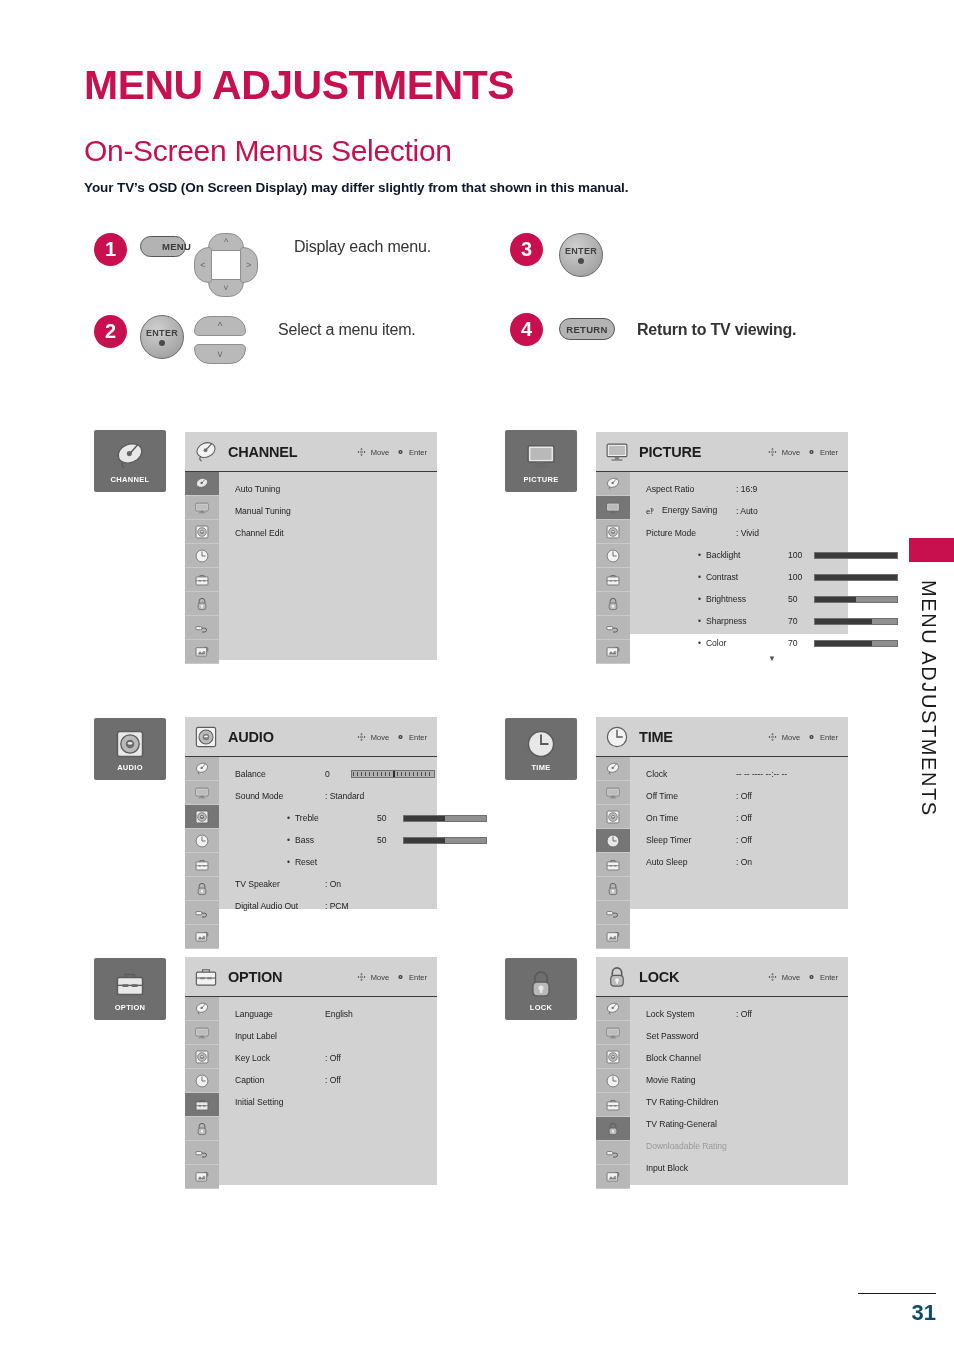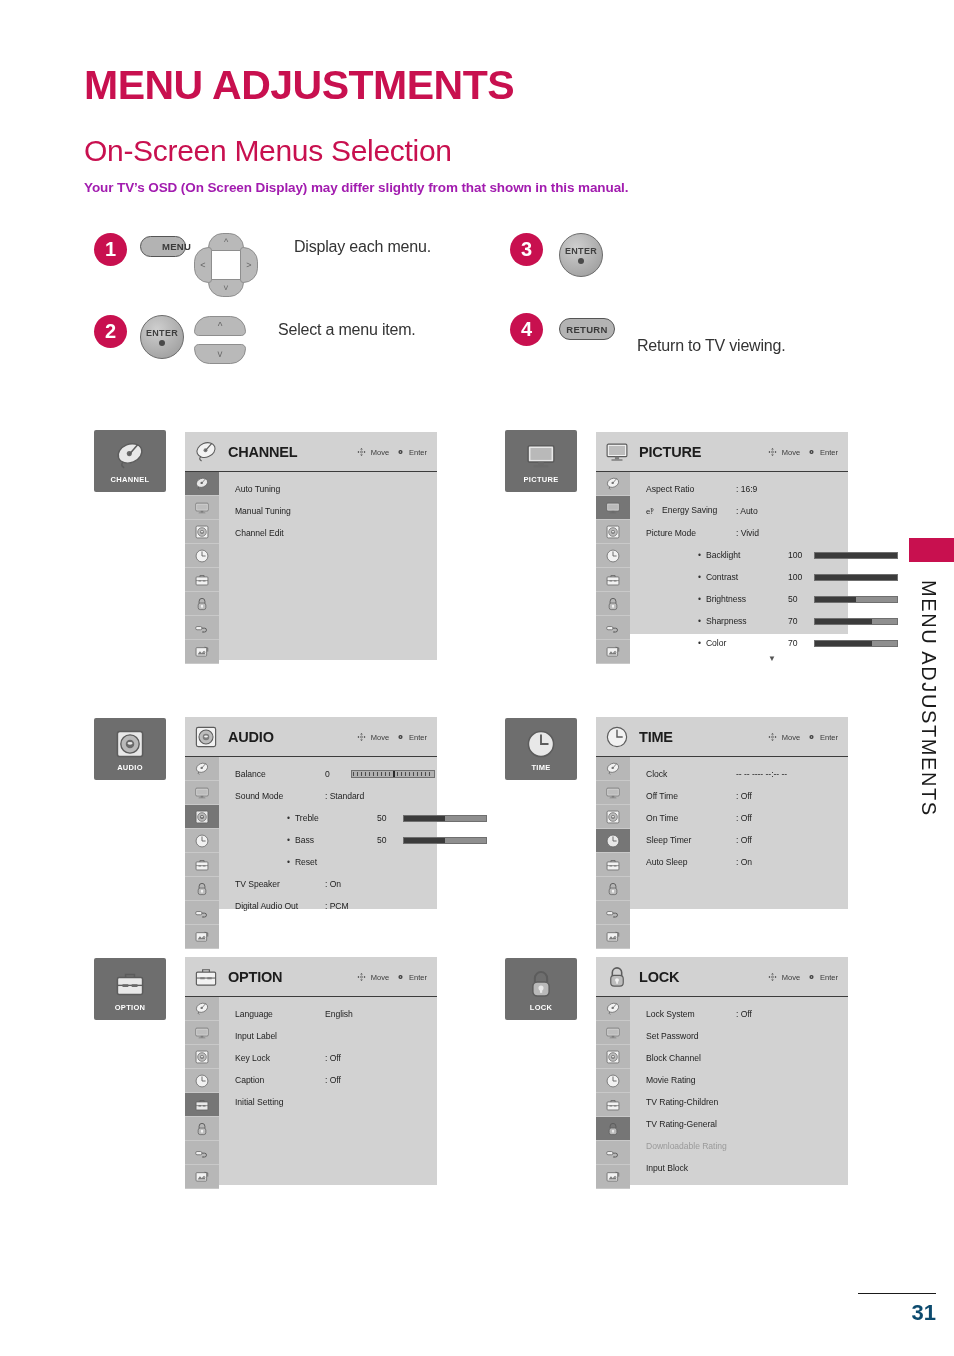"Your TV’s OSD (On Screen" .subtitle { color: #a21caf -> #0f172a }
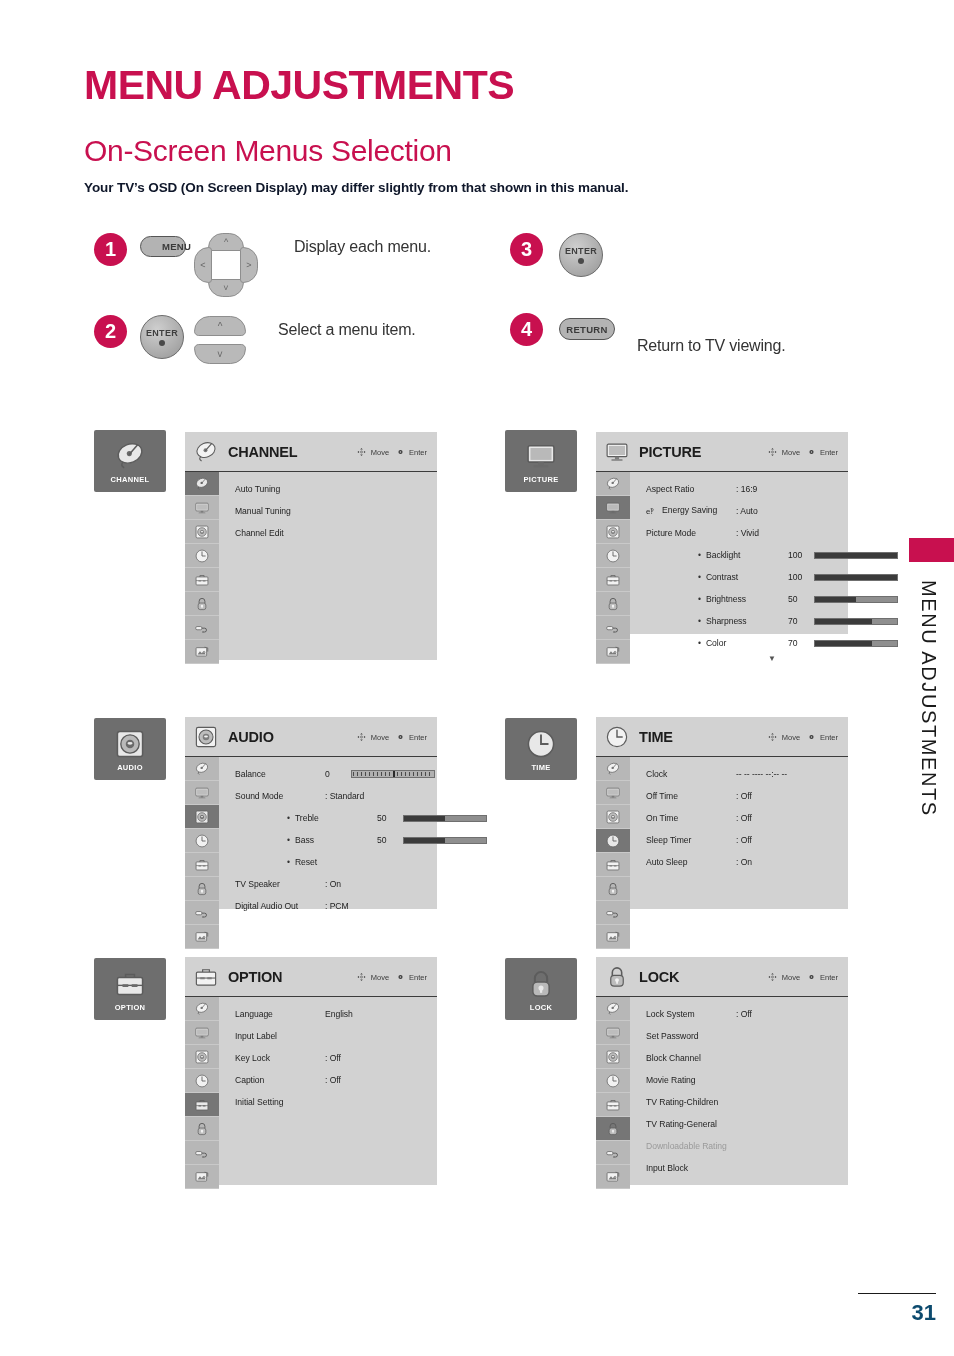"Return to TV viewing." div.step-text { font-weight: none -> bold; margin-top: 23px -> 7px }
